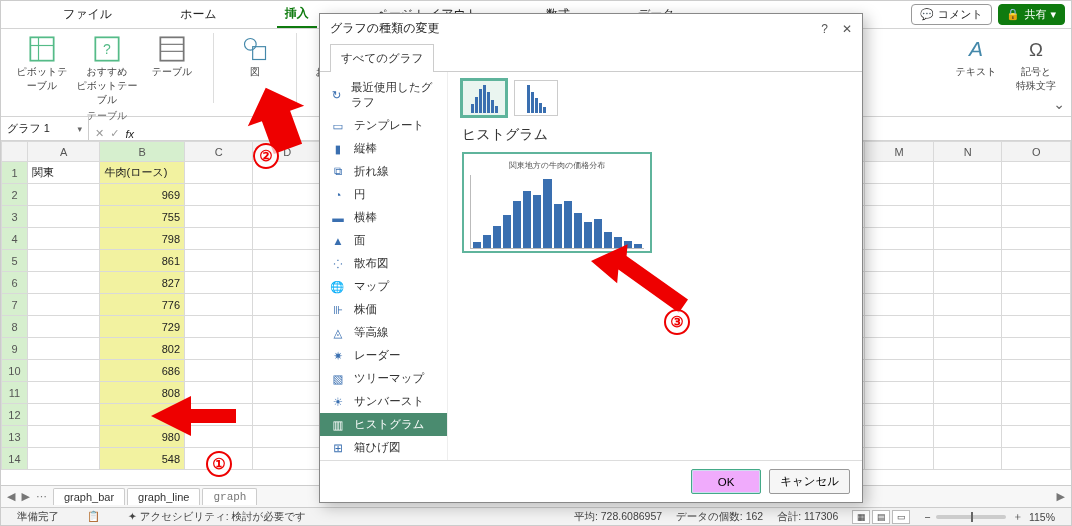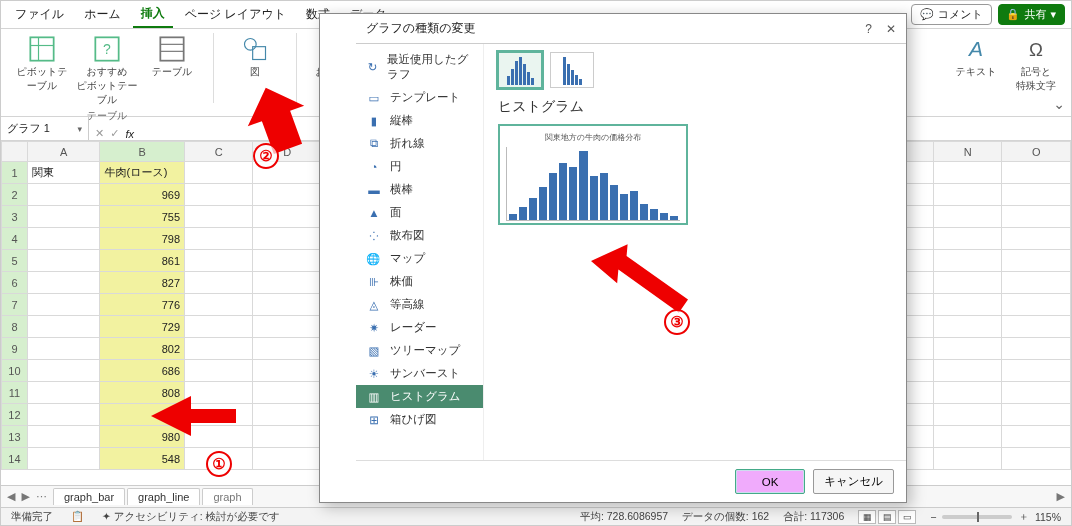"ファイル" .menubar .tab { margin-left: none -> 48px }
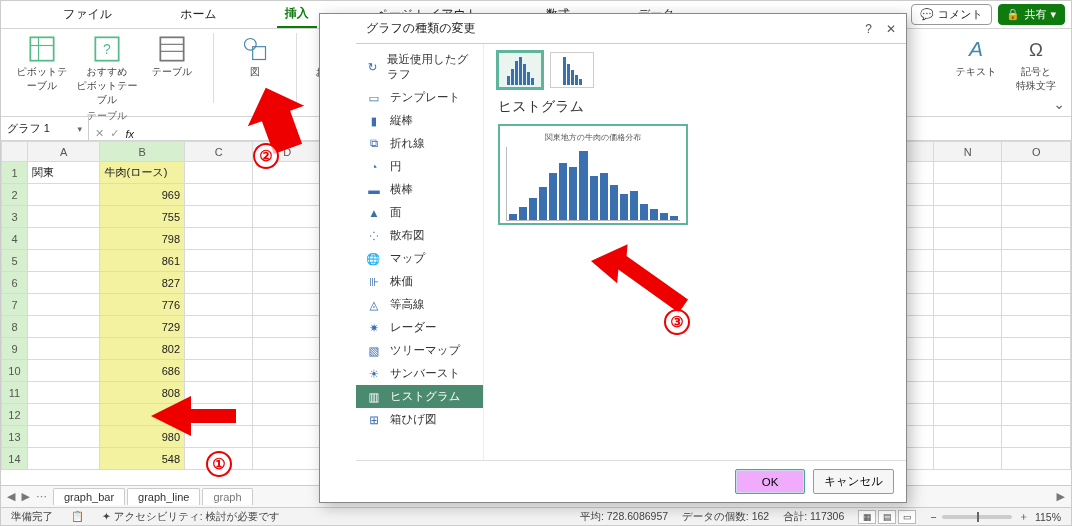"グラフの種類の変更" .dialog-backdrop { padding-left: 36px -> none; width: 588px -> 544px }
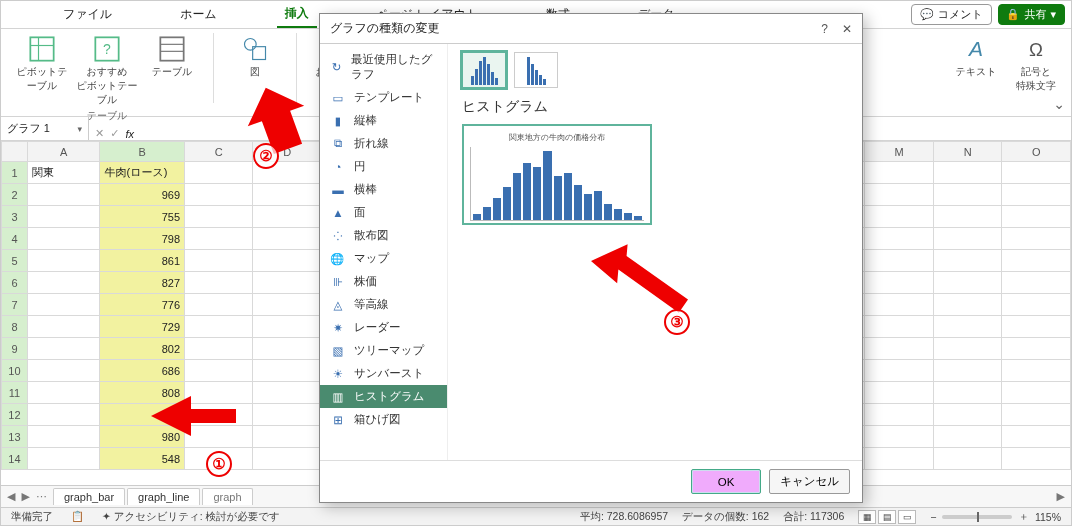"すべてのグラフ" div.dt { html: none -> <div>すべてのグラフ</div> }
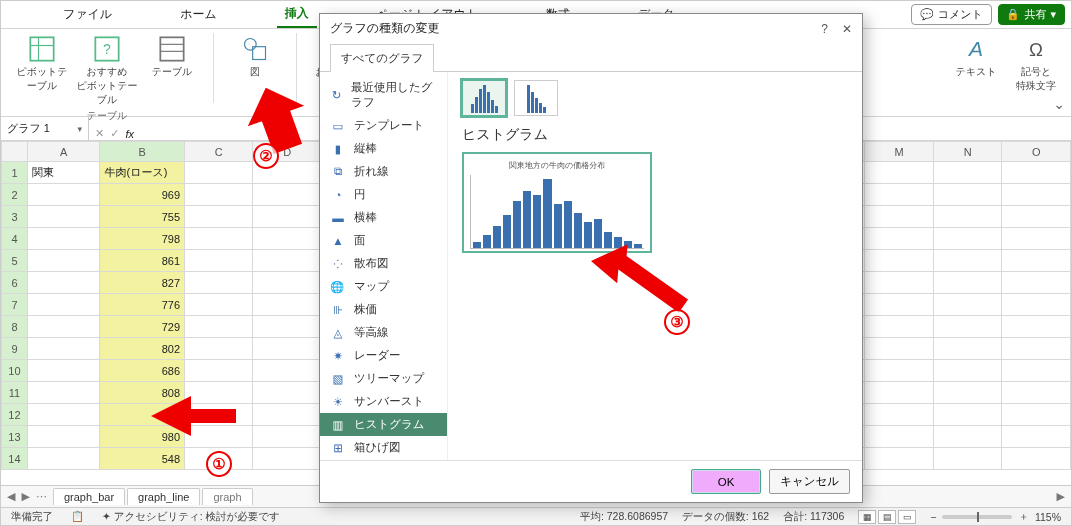"graph" .tabs-row .shtab.cut { font-family: none -> Liberation Mono, monospace }
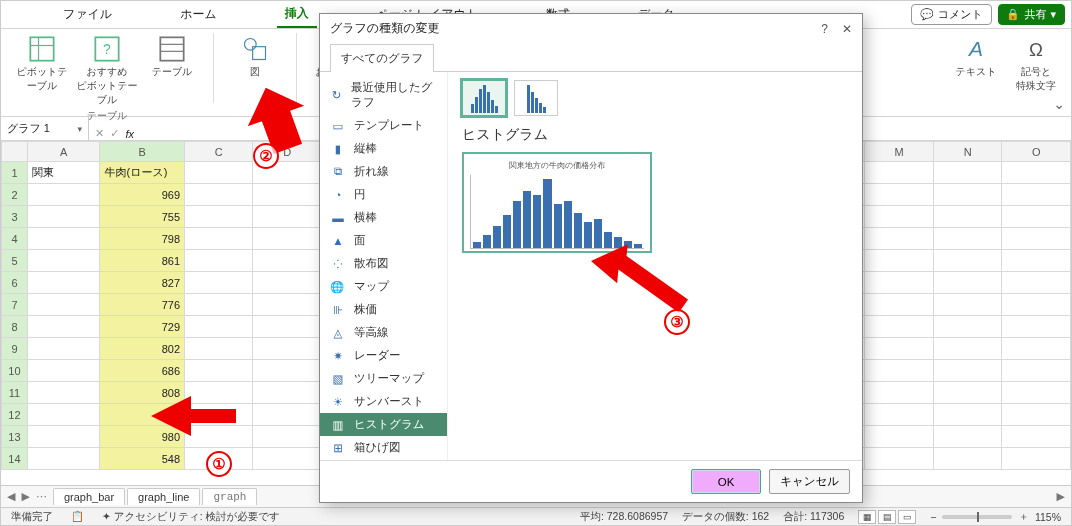"準備完了" .status { gap: 18px -> 28px; padding: 0 10px -> 0 16px }
